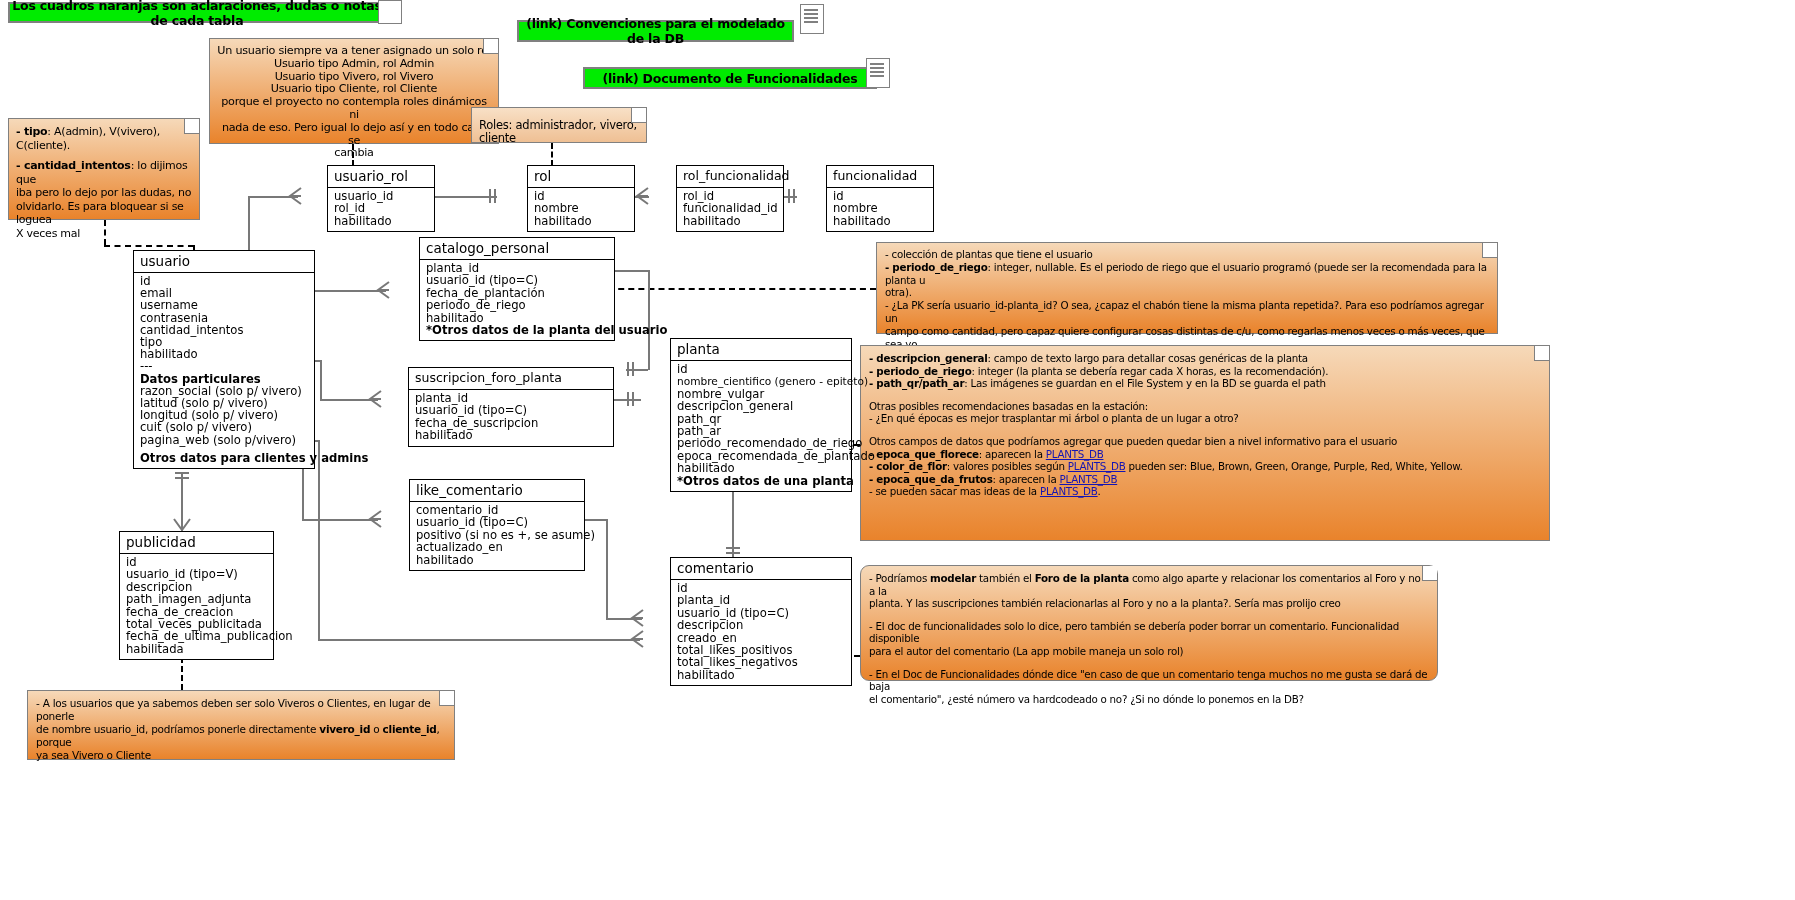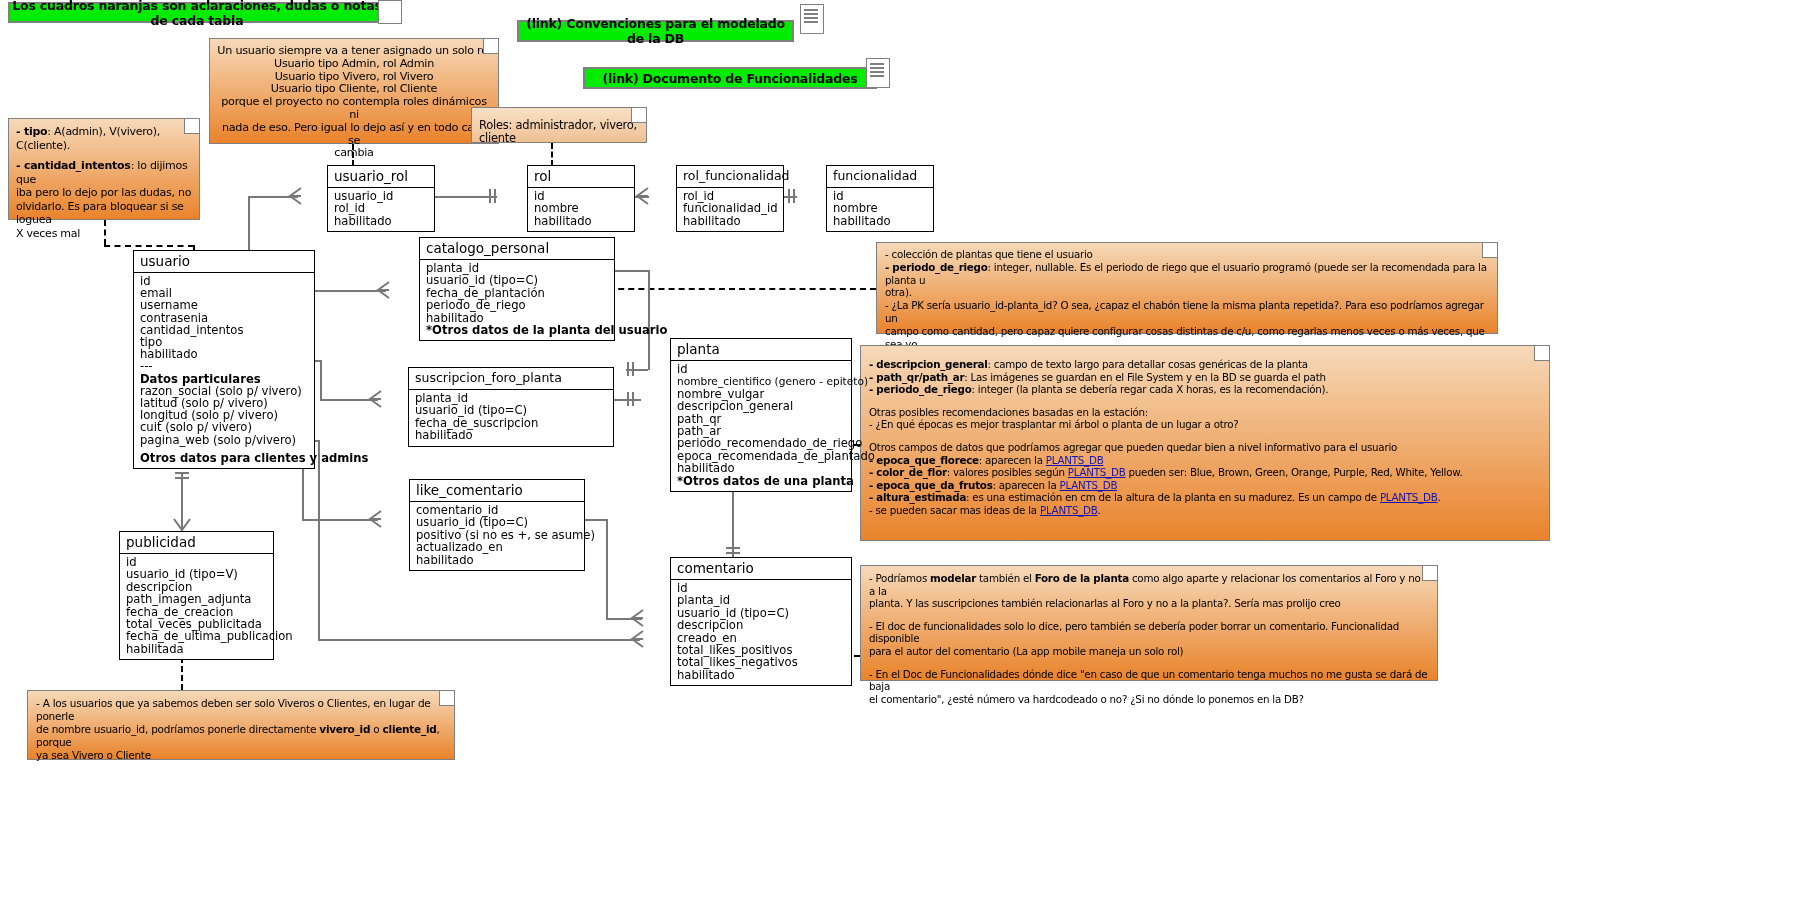"- descripcion_general: campo de texto" div.note { padding: 12px 8px -> 6px 8px }
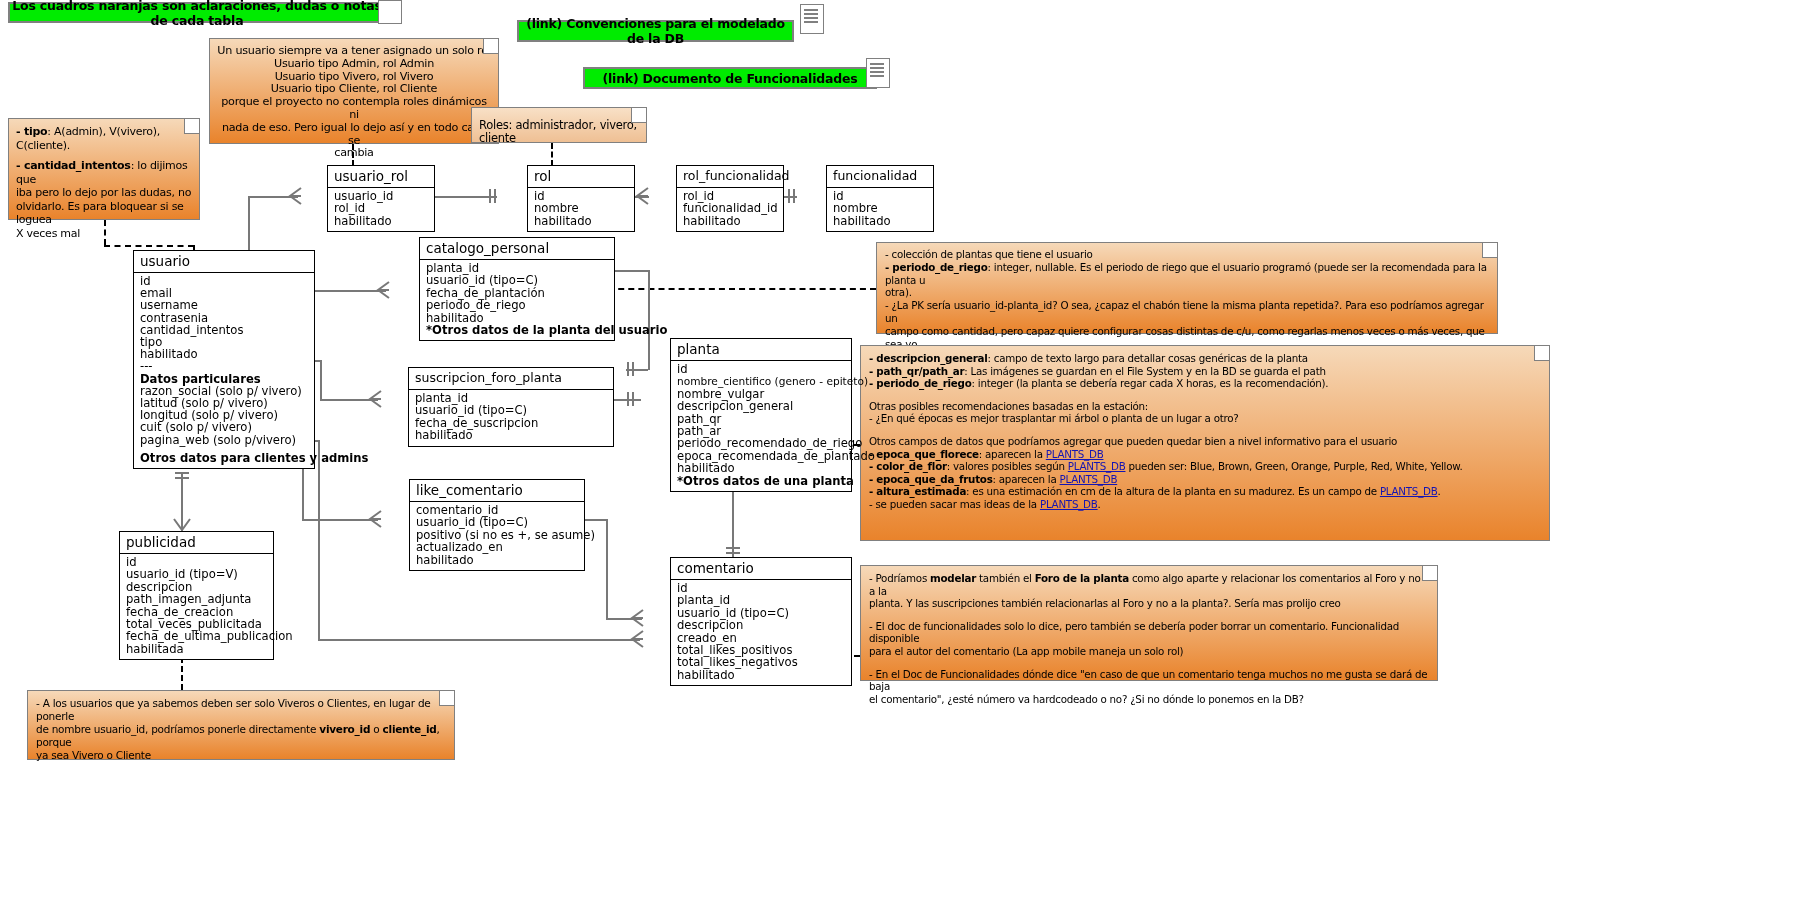"- path_qr/path_ar: Las imágenes se" span.ln { order: before "- periodo_de_riego: integer (la planta" -> after "- periodo_de_riego: integer (la planta" }
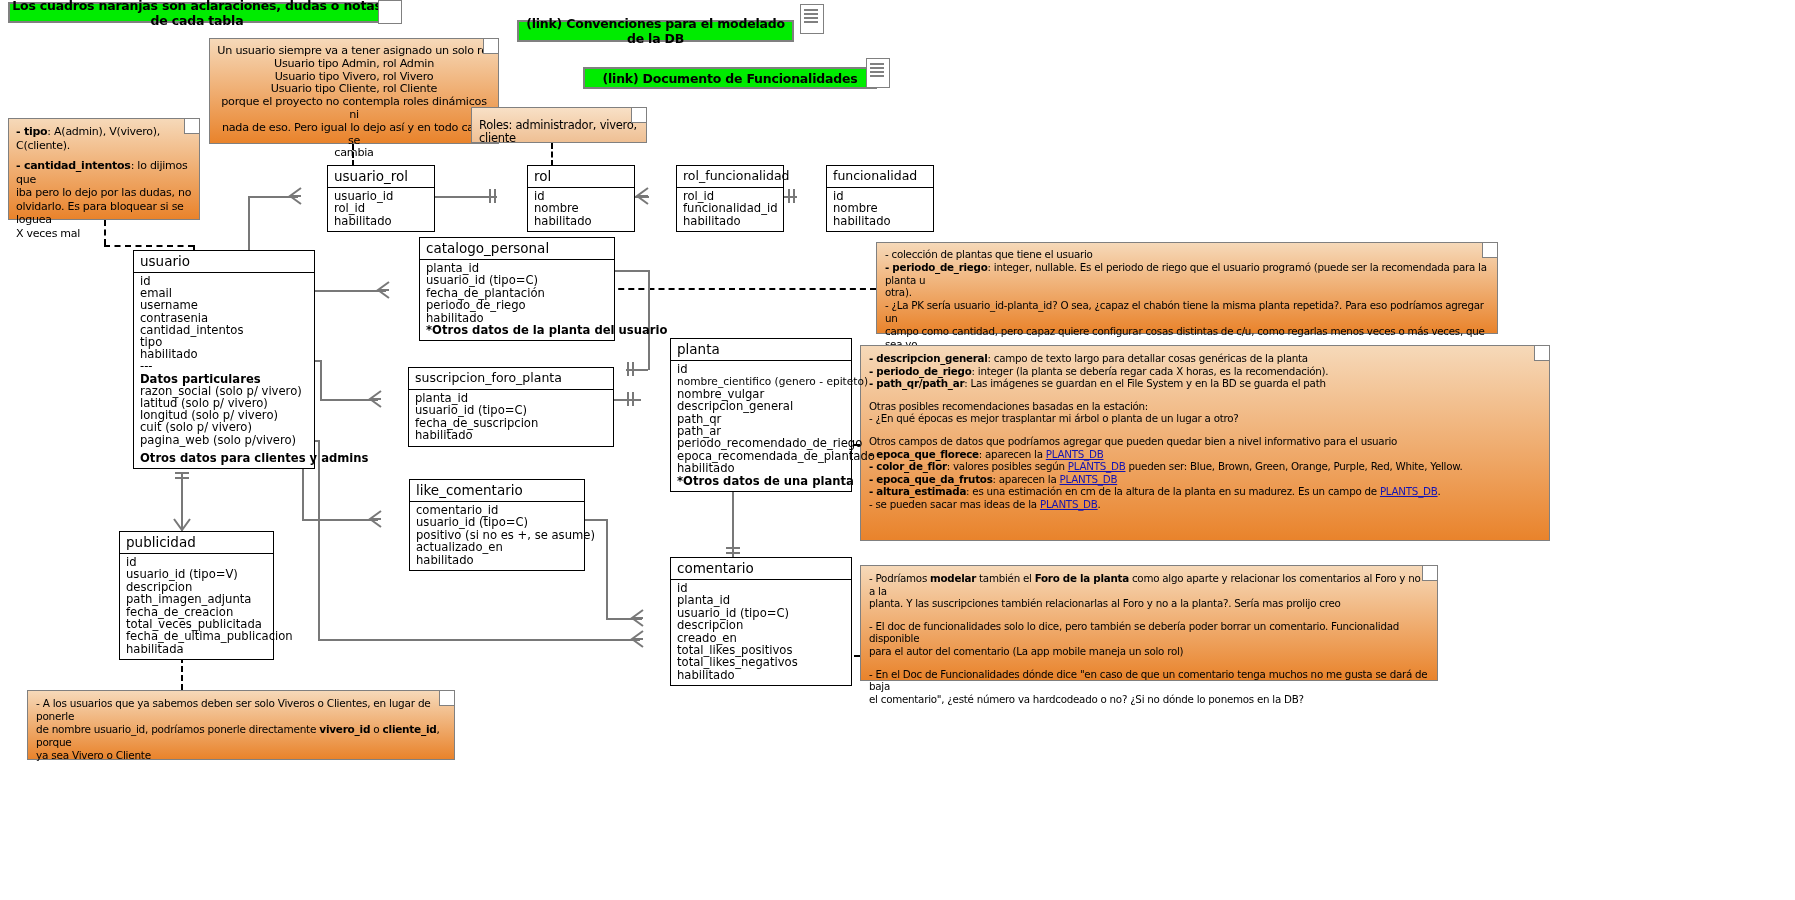"- altura_estimada: es una estimación" span.ln { html: <span><b>- altura_estimada</b>: es una estimación en cm de la altura de la planta en su madurez. Es un campo de <u>PLANTS_DB</u>.</span> -> none }
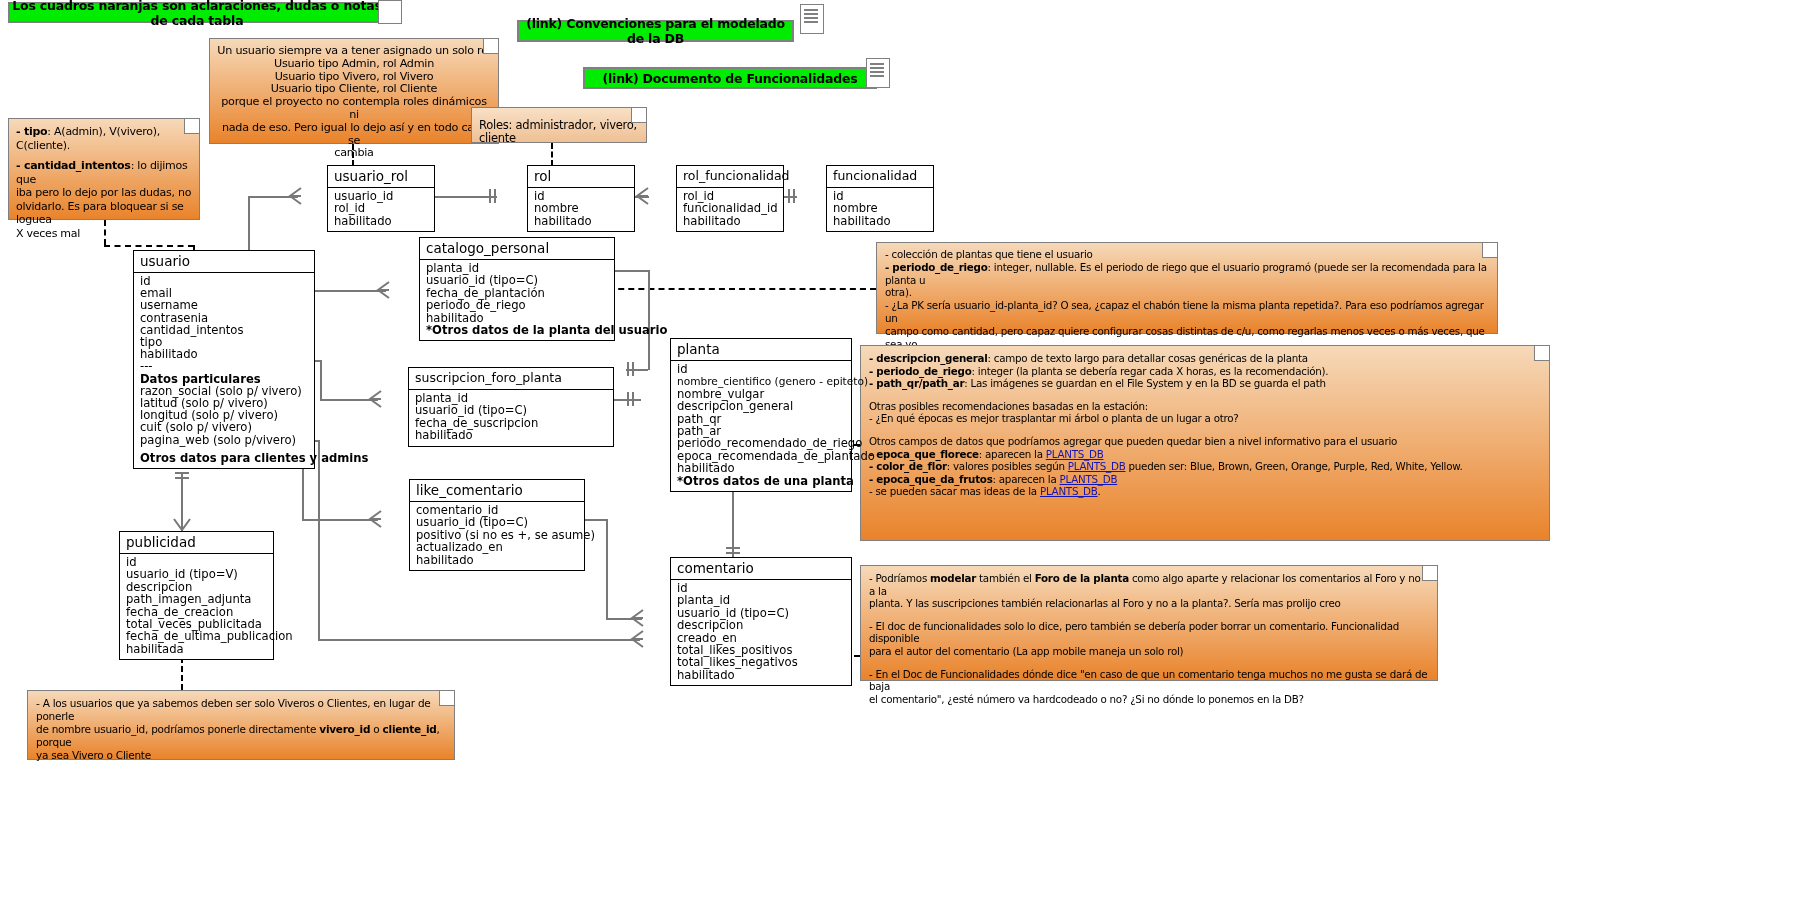"- Podríamos modelar también el" div.note { border-radius: none -> 9px }
